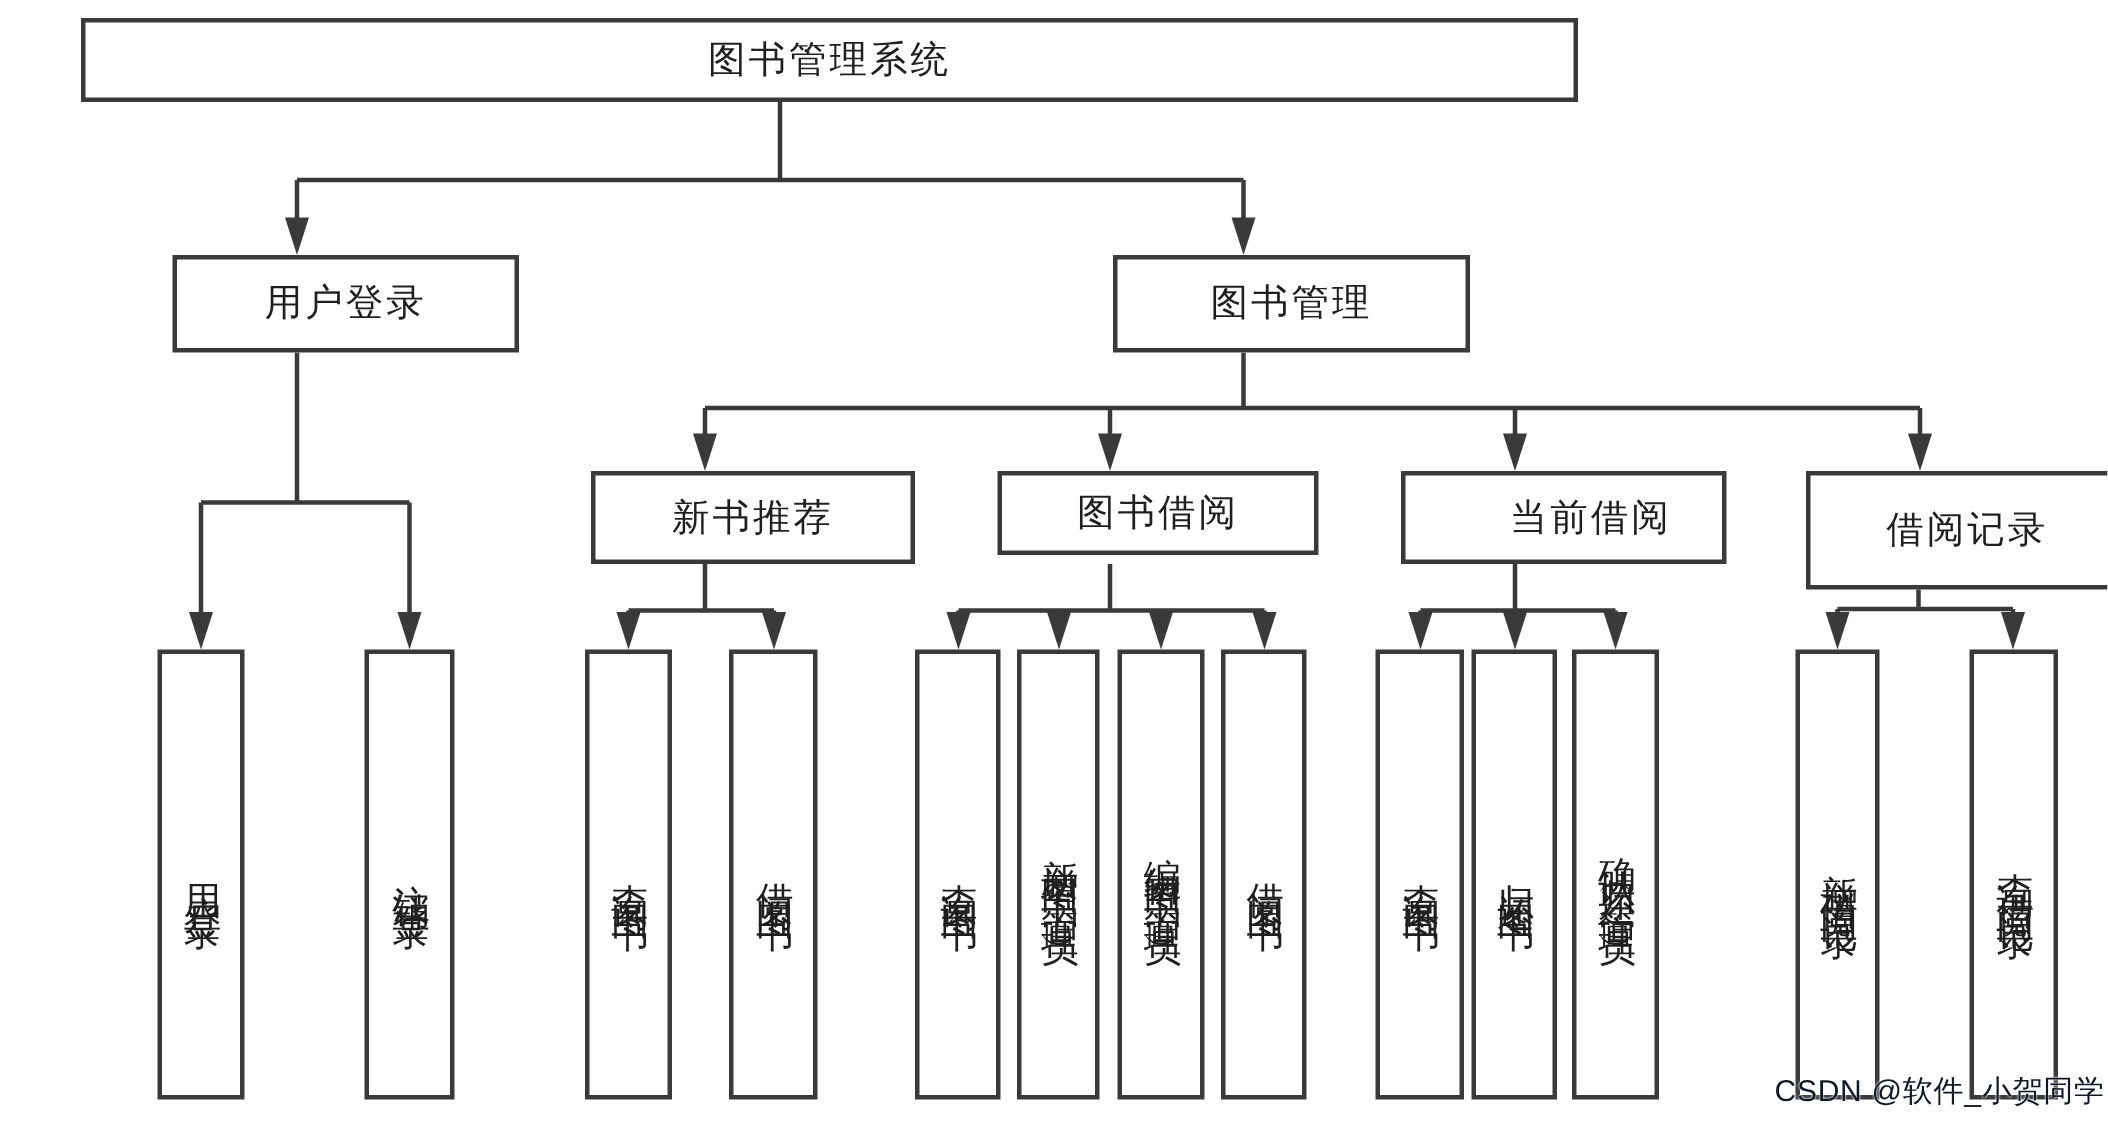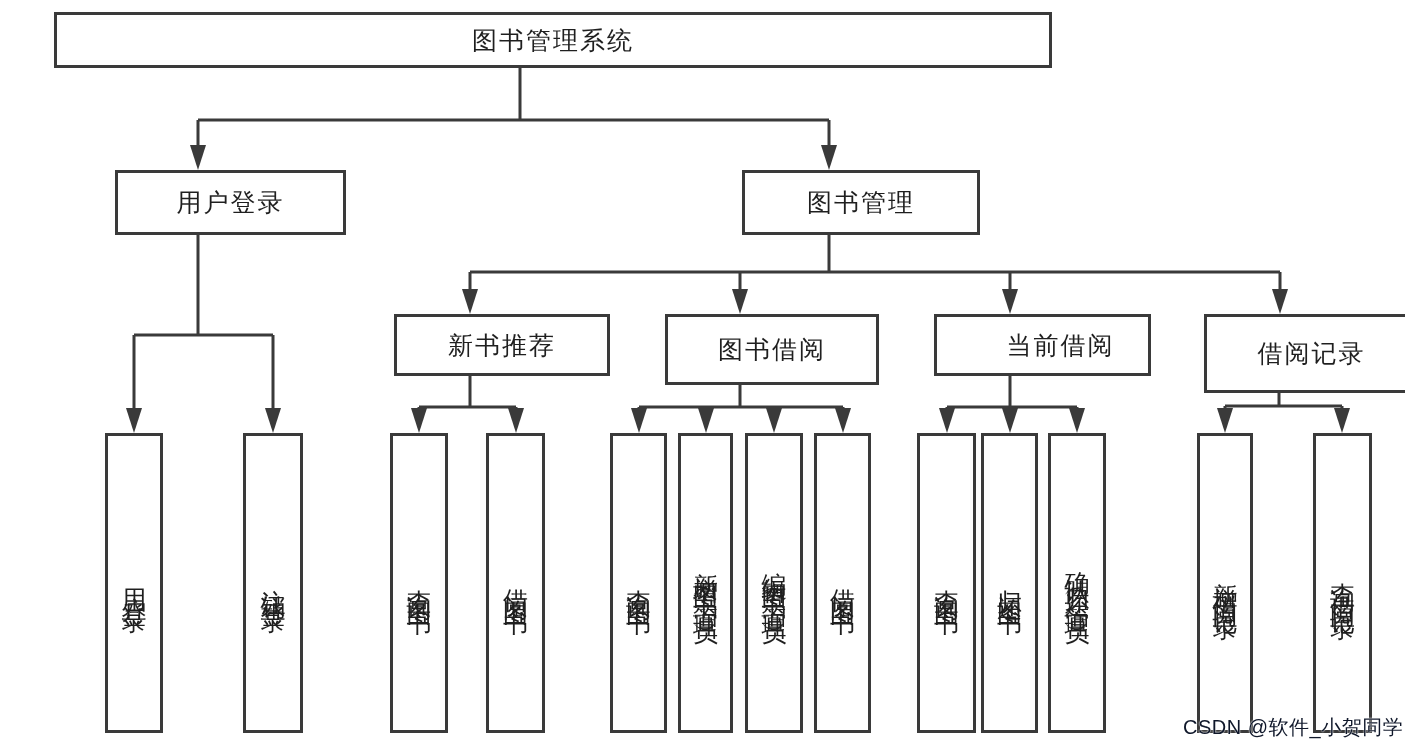"图书借阅" div.node { height: 71px -> 56px }
